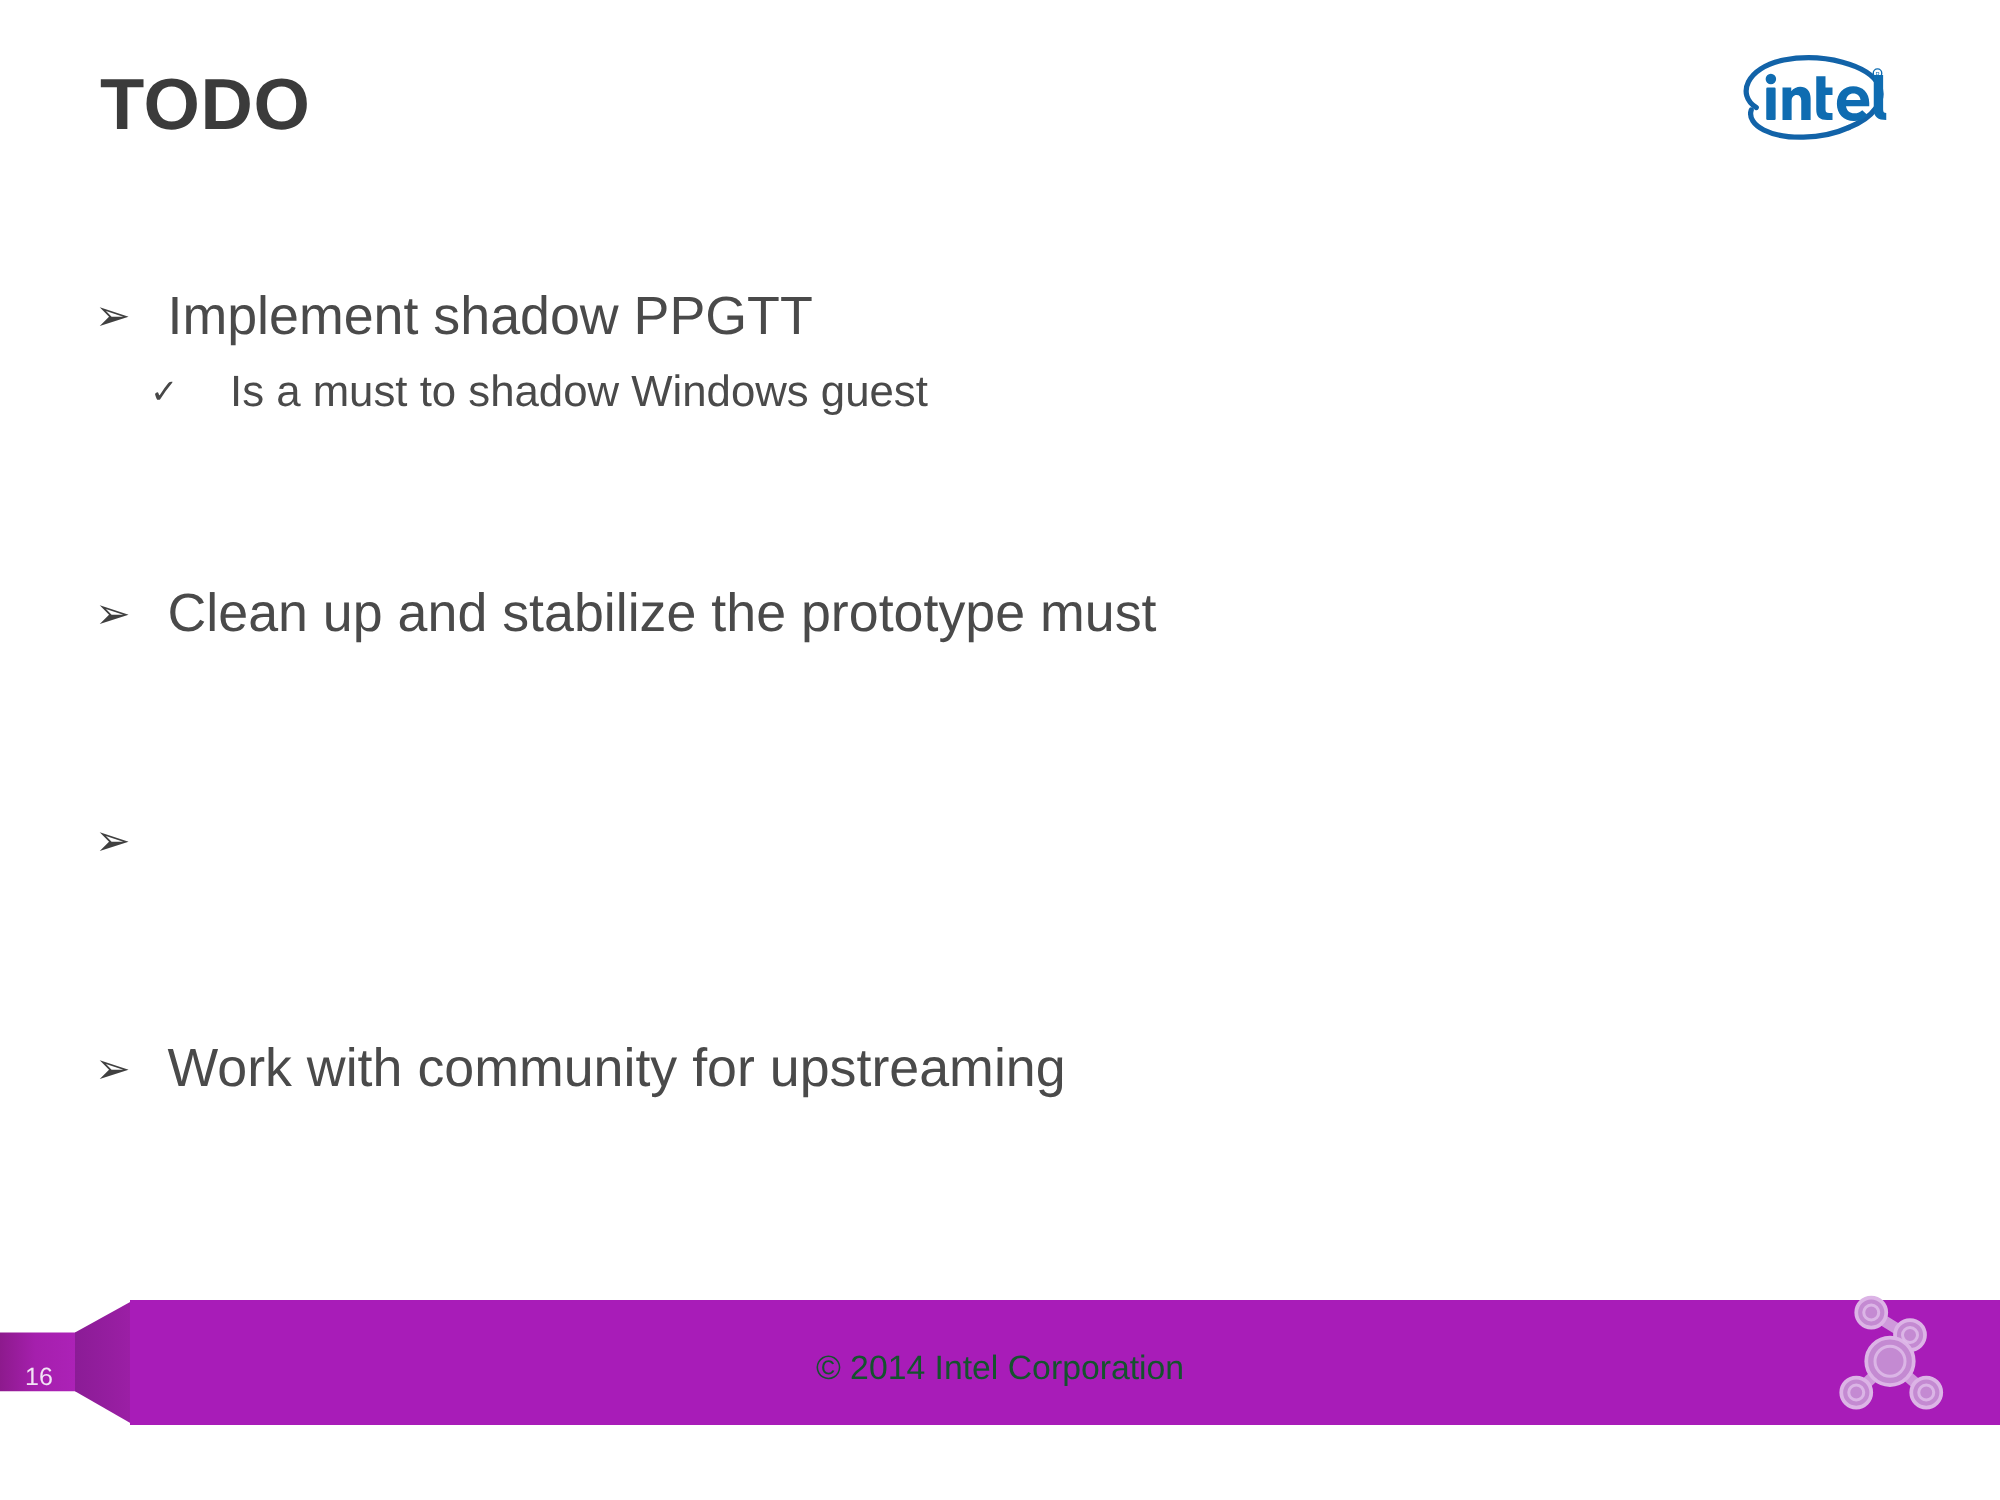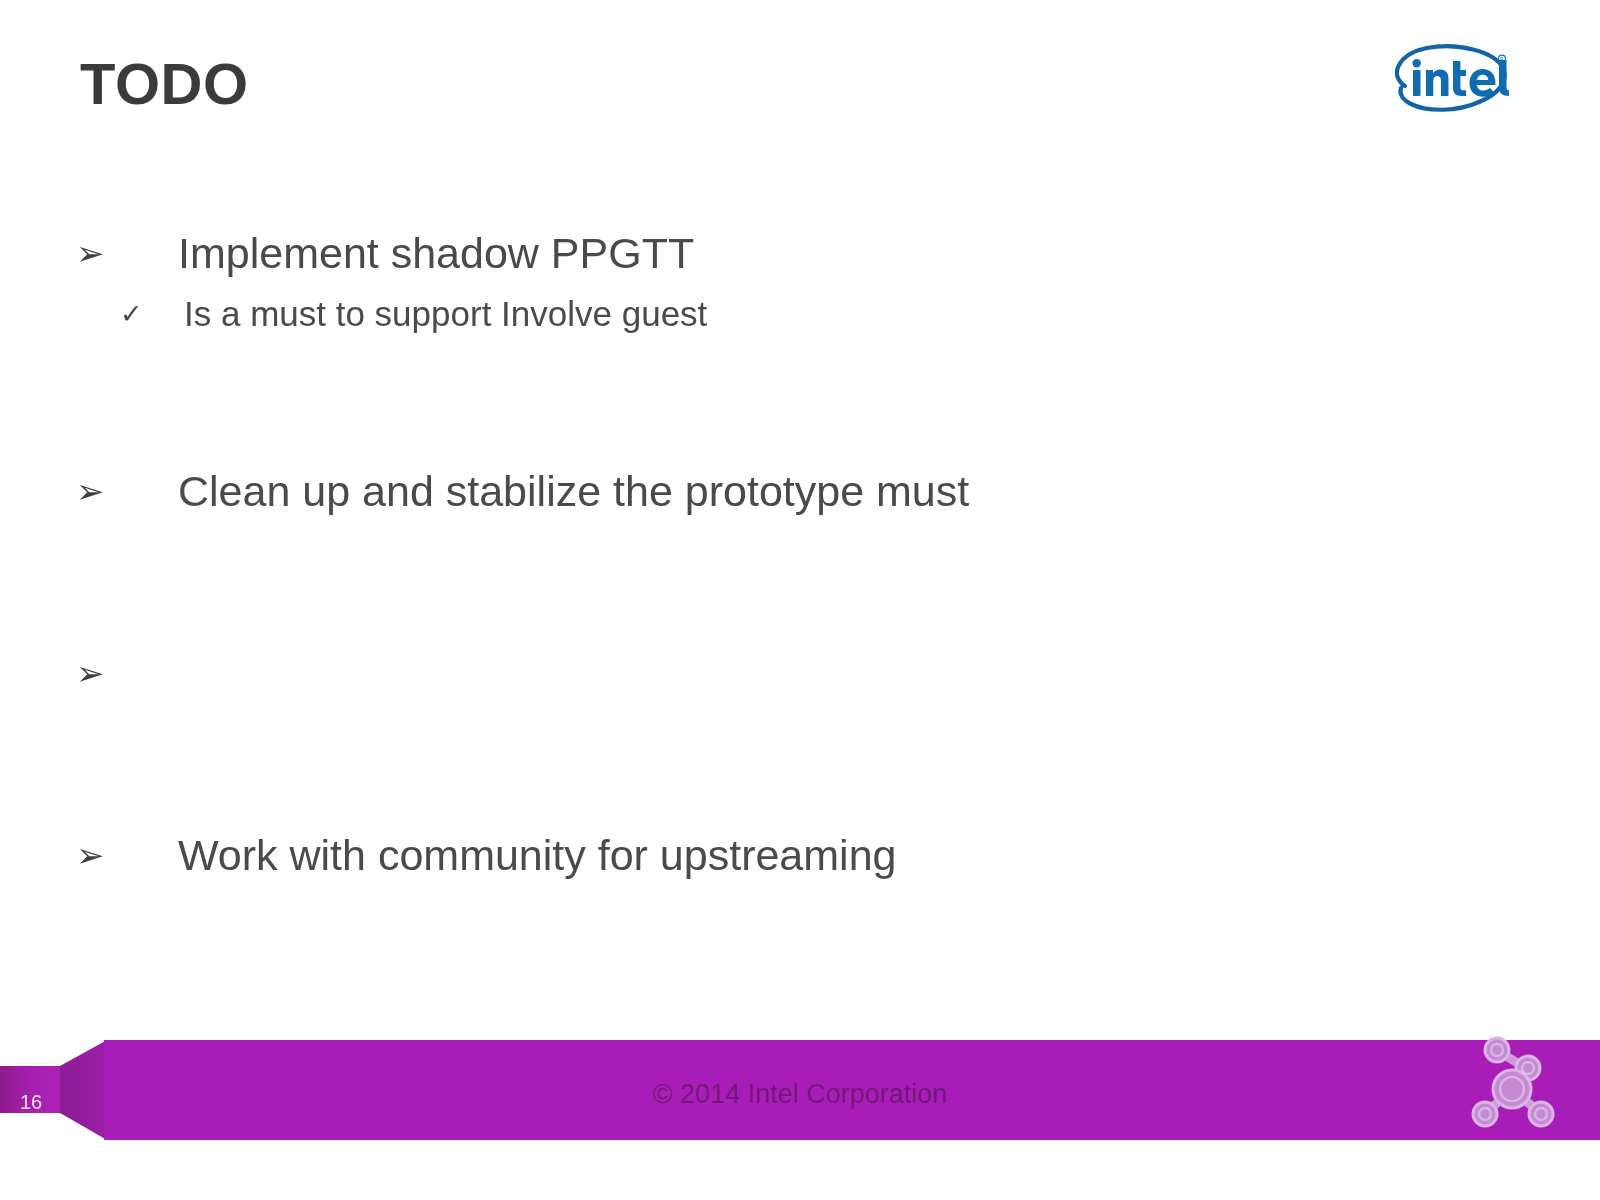"Implement shadow PPGTT" .bullet-l1 .text { margin-left: 44px -> none }
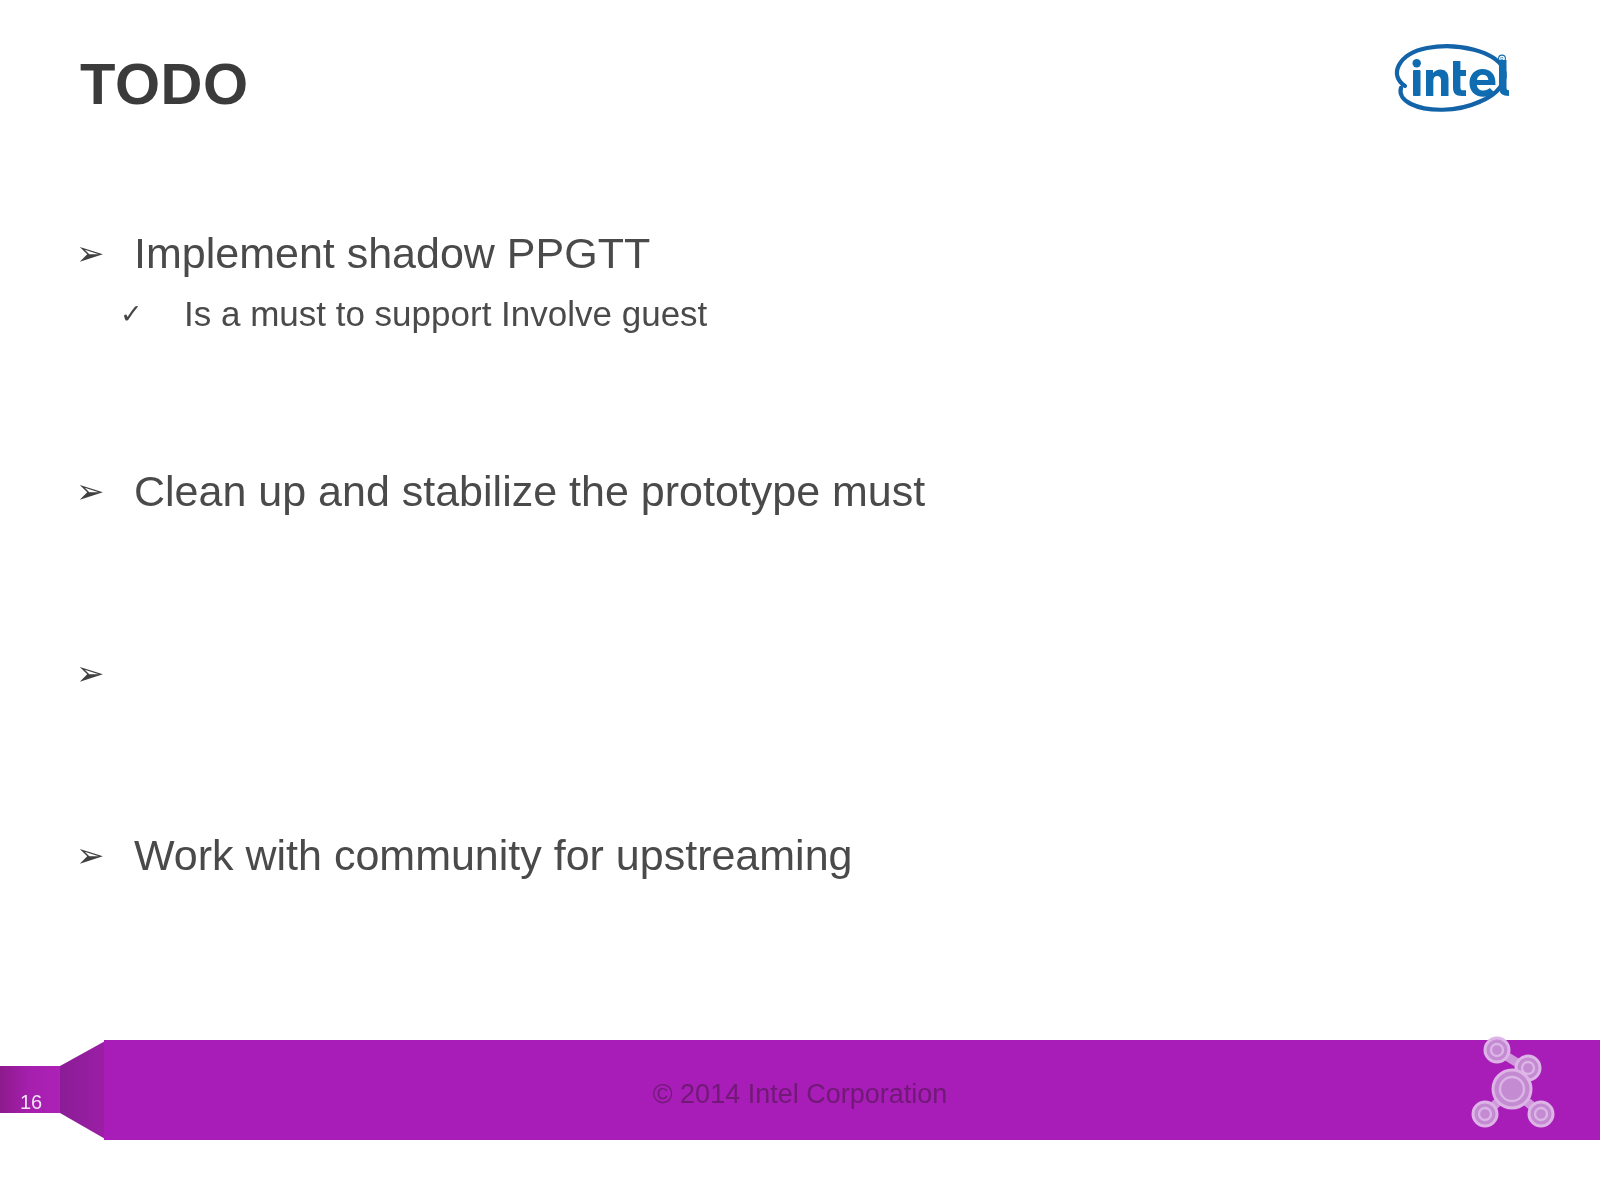"Is a must to support" span.text { text: support Involve -> shadow Windows }
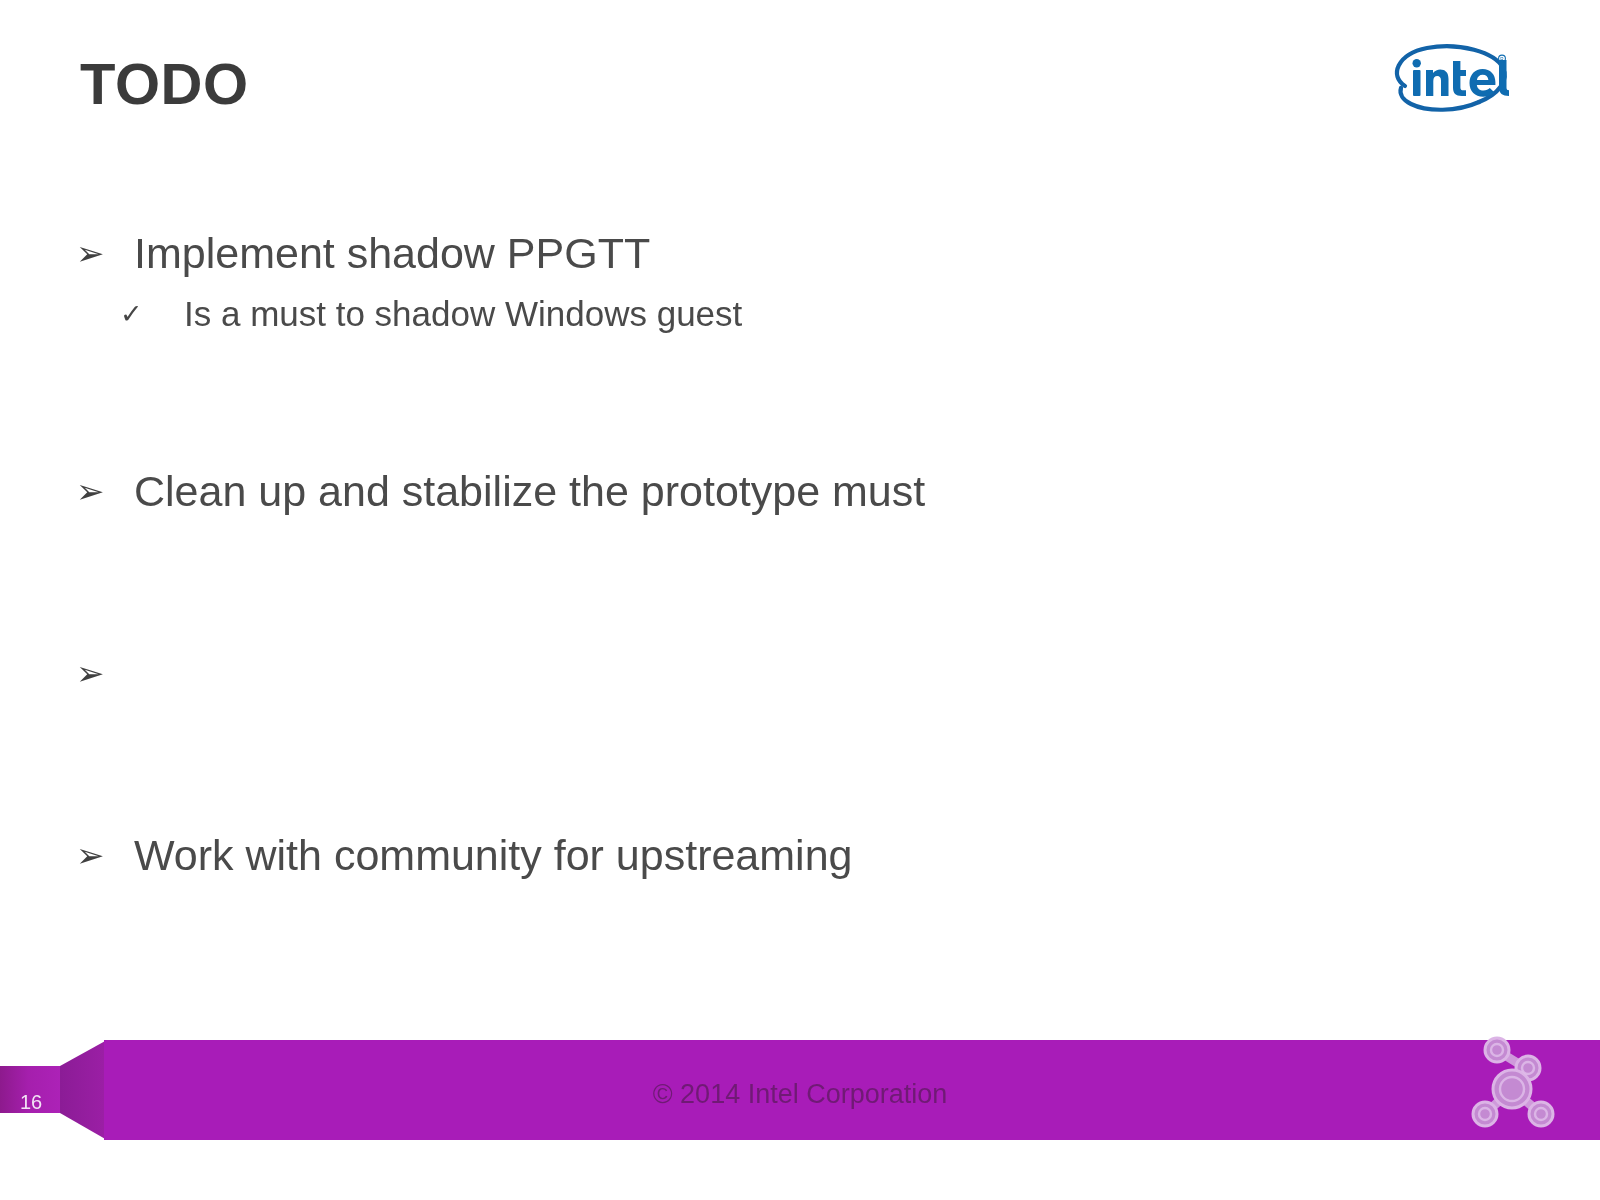"© 2014 Intel Corporation" .footer-copyright { color: #701a75 -> #14532d }
